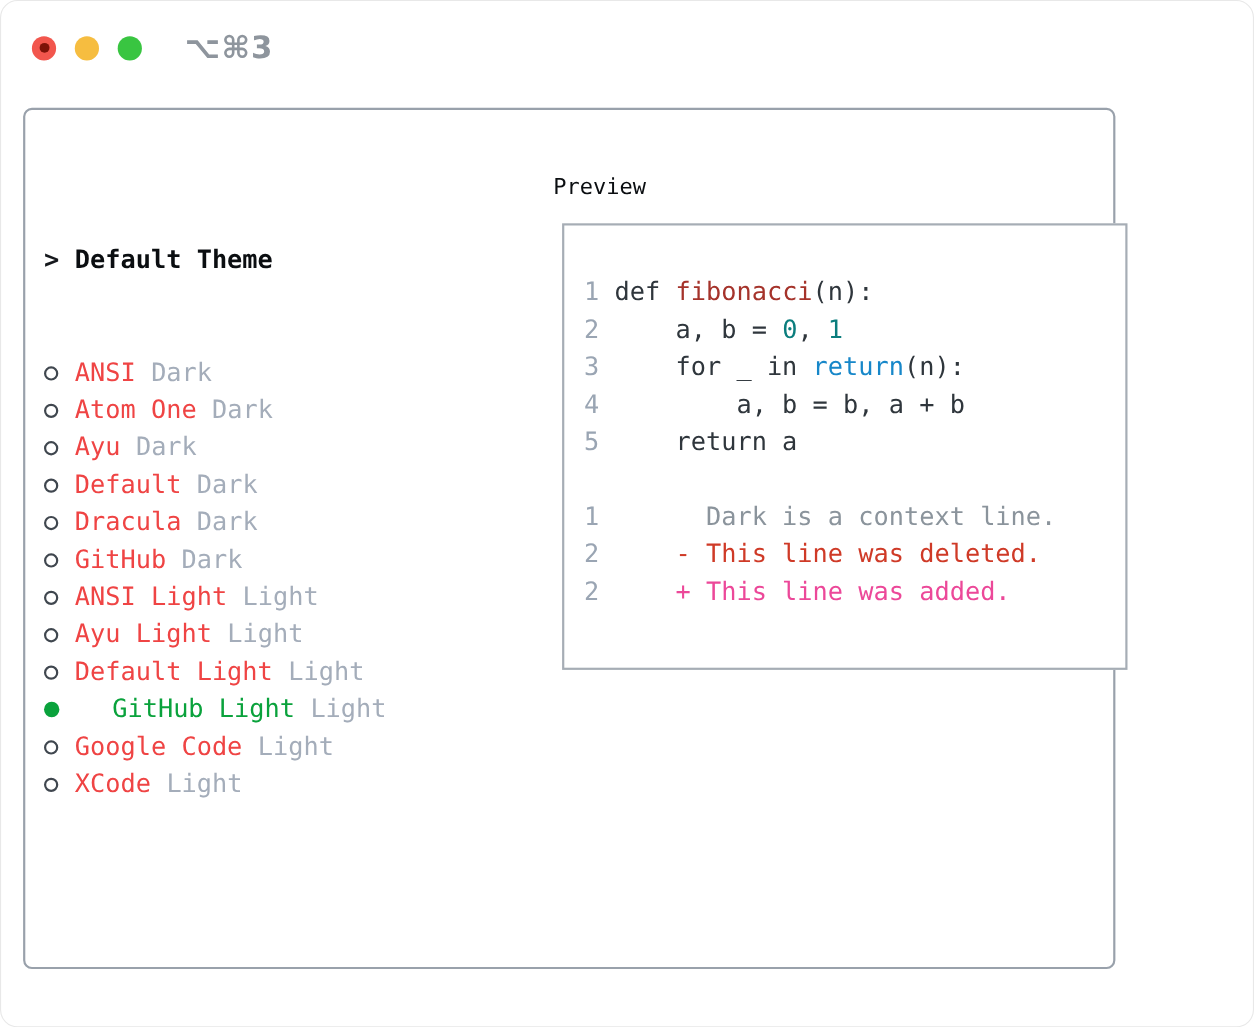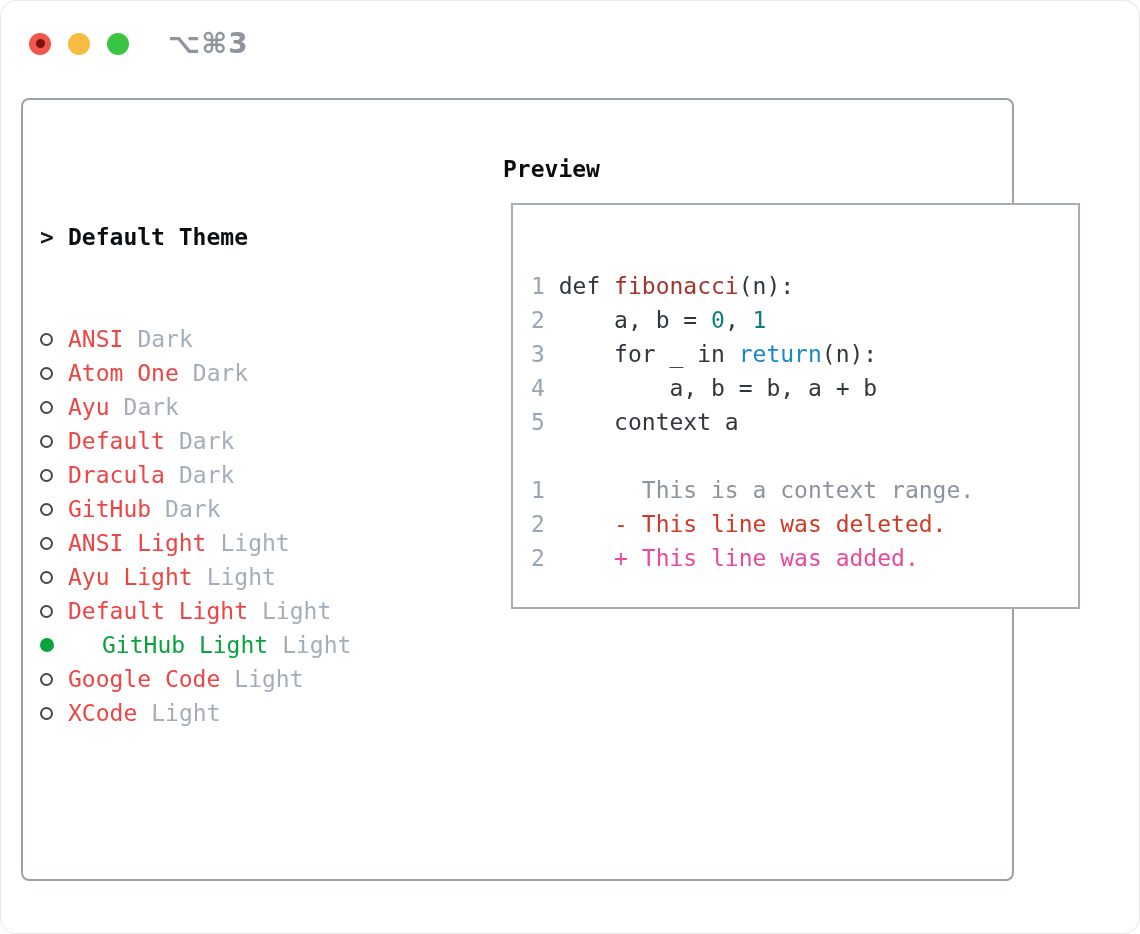"Preview" .preview-title { font-size: 23px -> 20px; font-weight: bold -> normal }
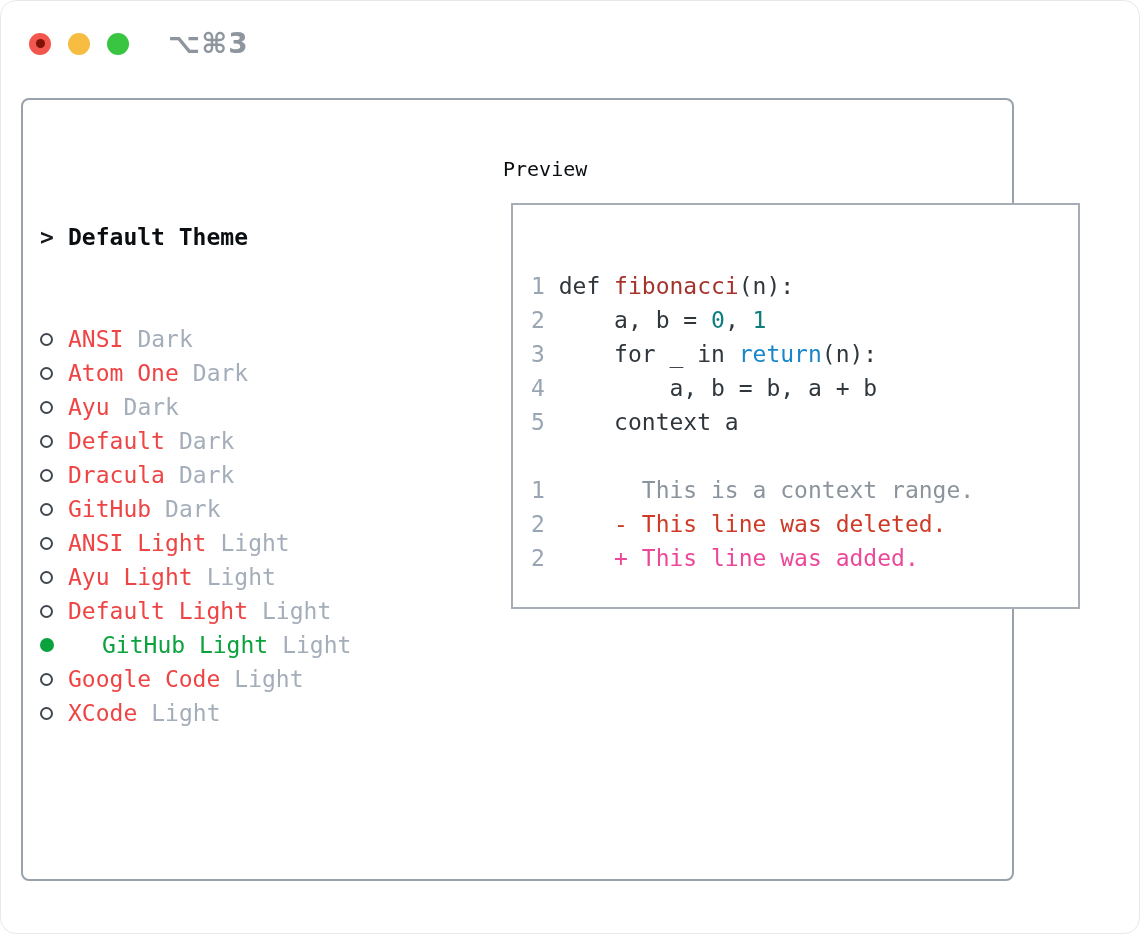"1 def fibonacci(n):" .preview-box { padding: 64px 0 0 18px -> 44px 0 0 18px; width: 569px -> 514px }
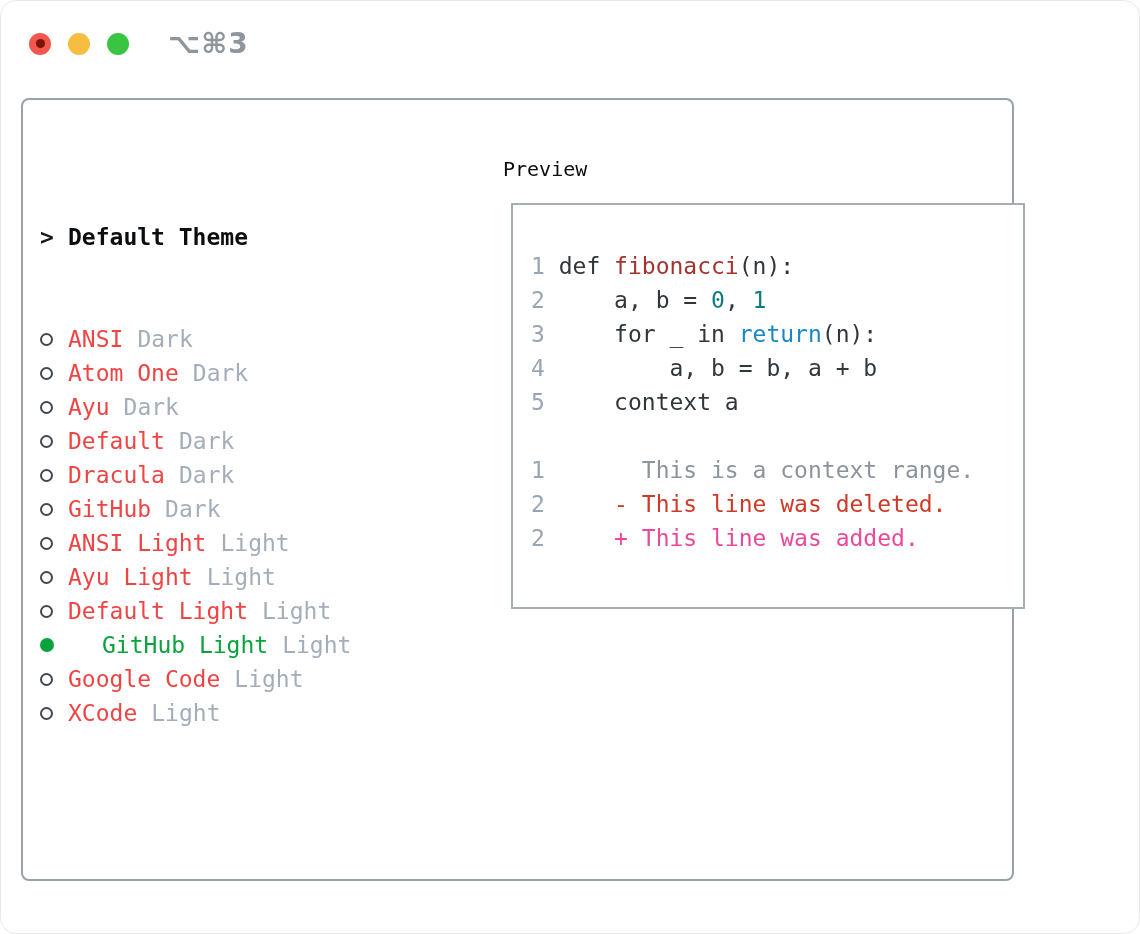"context a" span.c-default { text: context -> return }
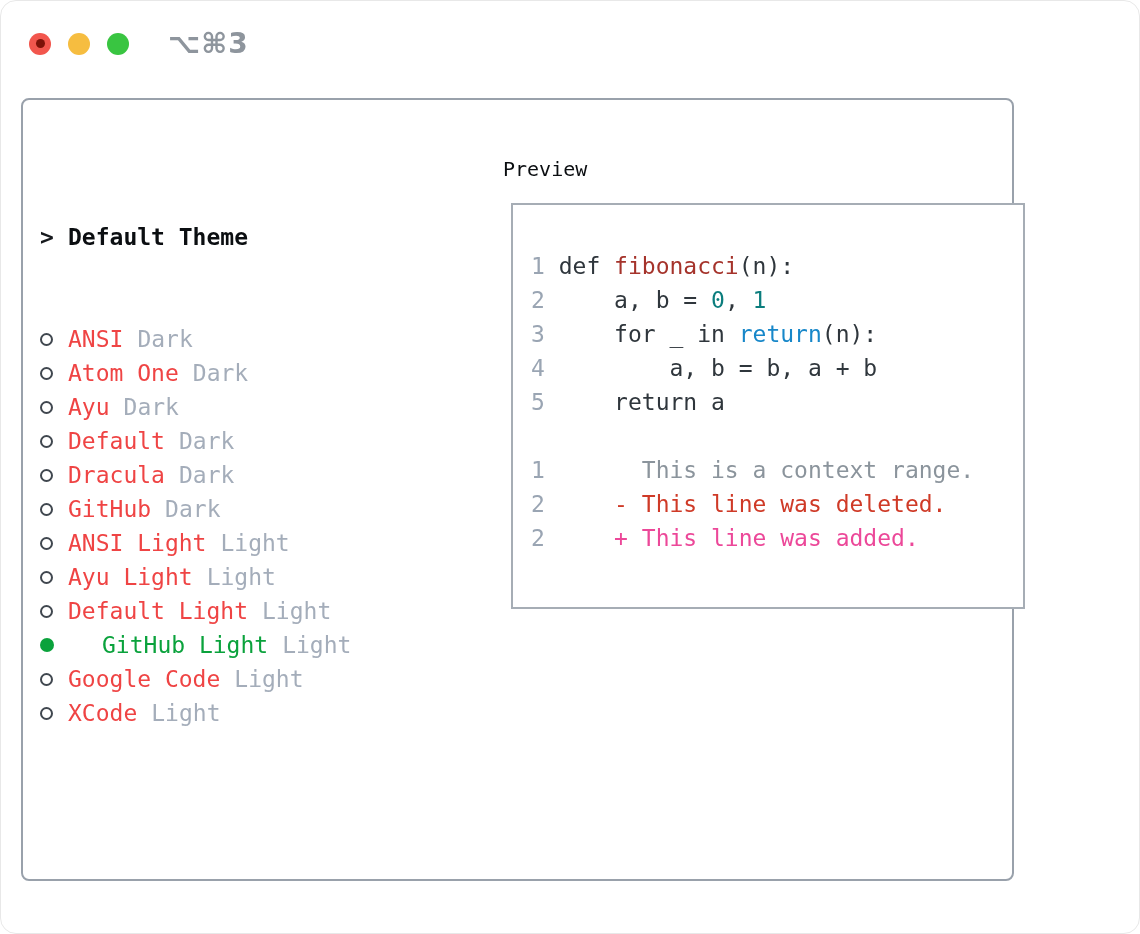"This is a context range." span.c-context { text: This is a context range -> Dark is a context line }
